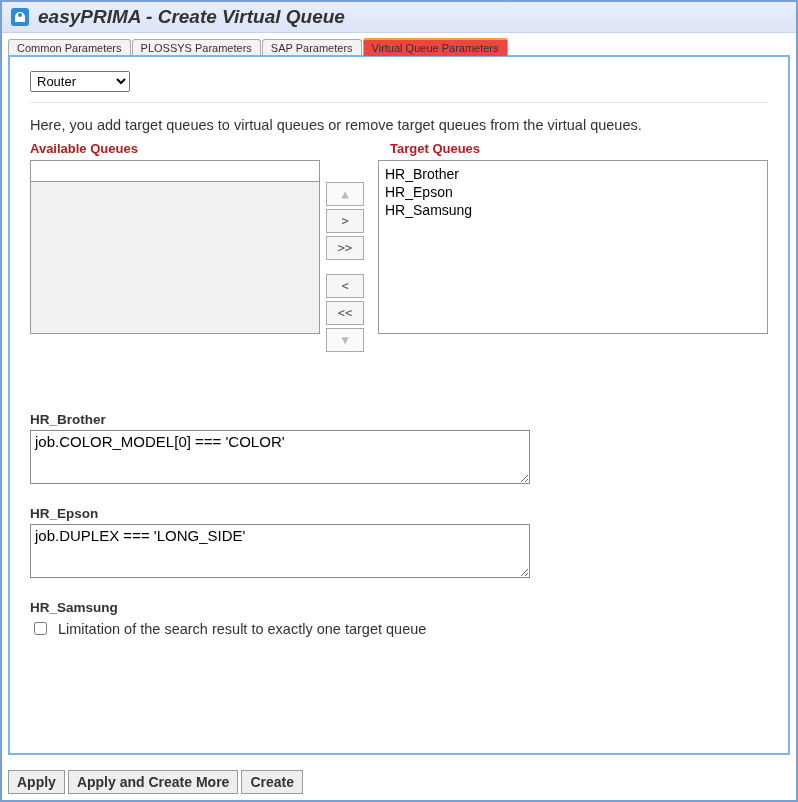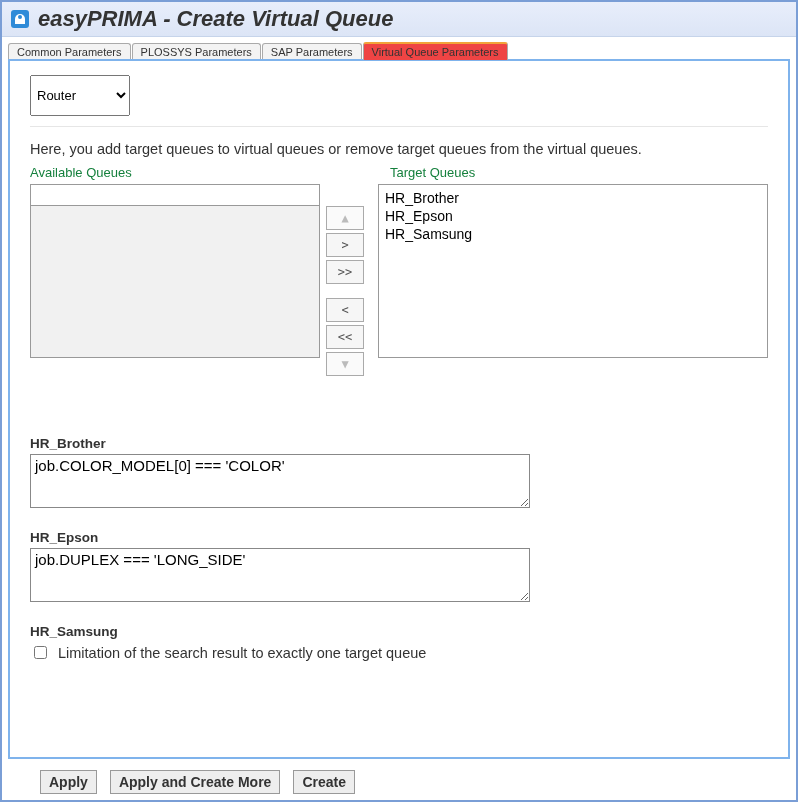"easyPRIMA - Create Virtual Queue" .title-text { font-size: 22px -> 19px }
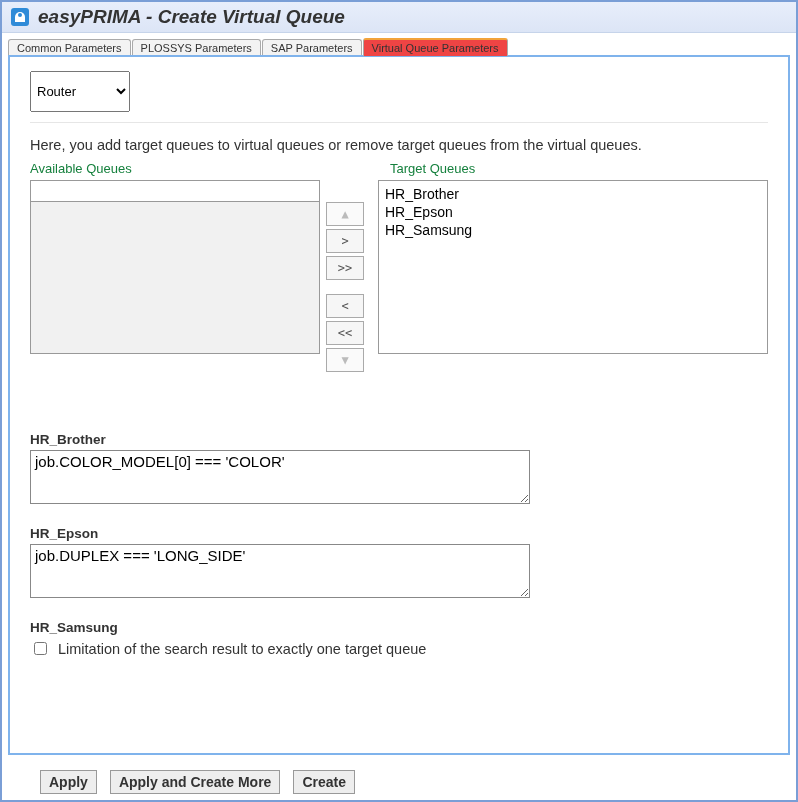"Router" .function-select { padding: 11px 2px -> 1px 2px }
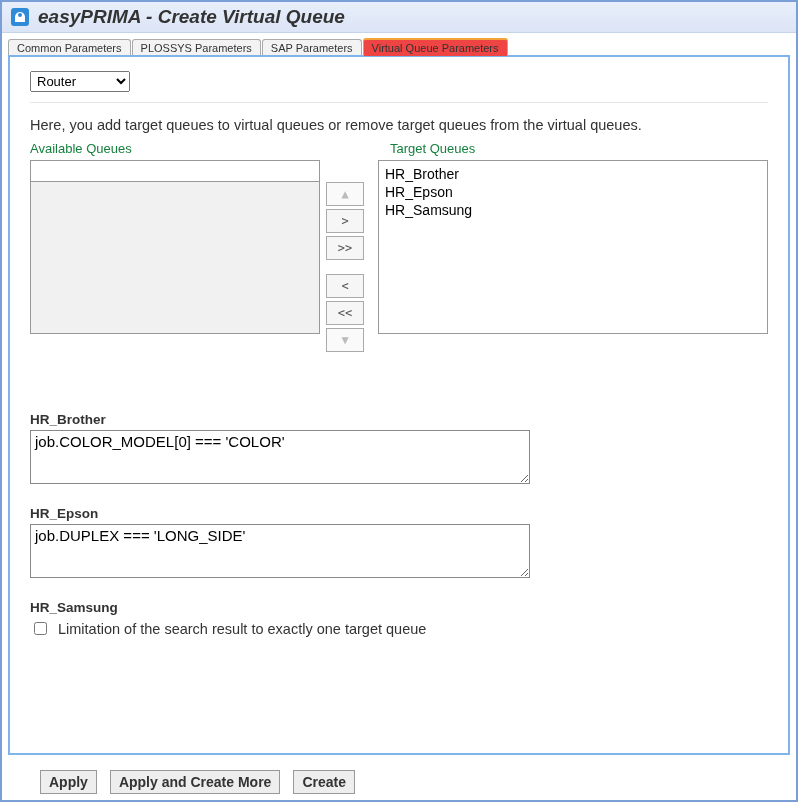"Available Queues" .queue-headers { color: #15803d -> #b91c1c; font-weight: normal -> bold }
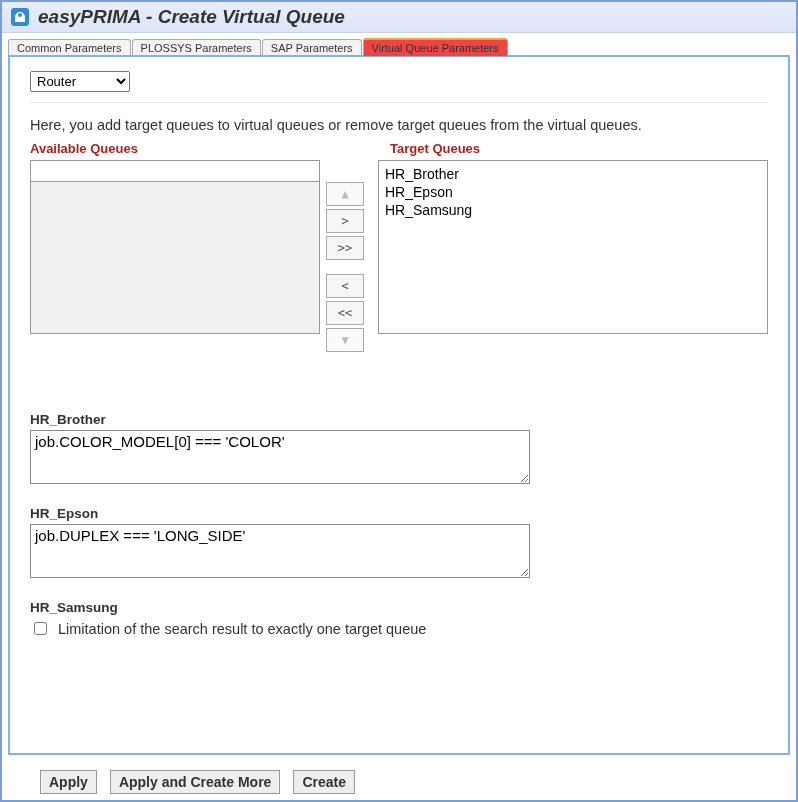"Apply" .footer-btns { gap: 13px -> 3px; margin-left: 32px -> none }
